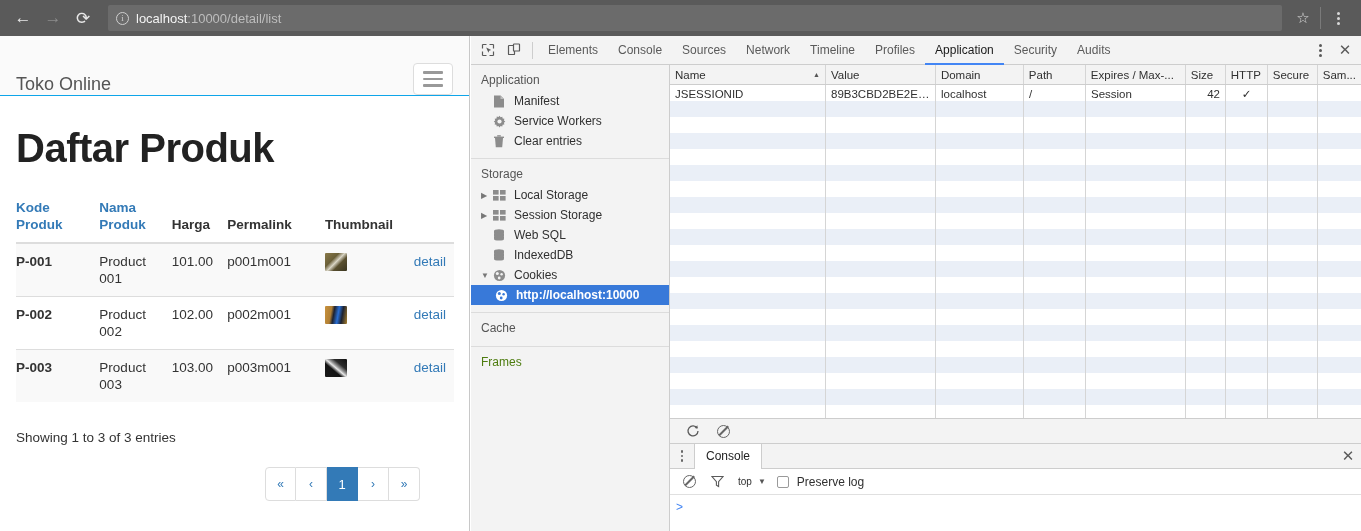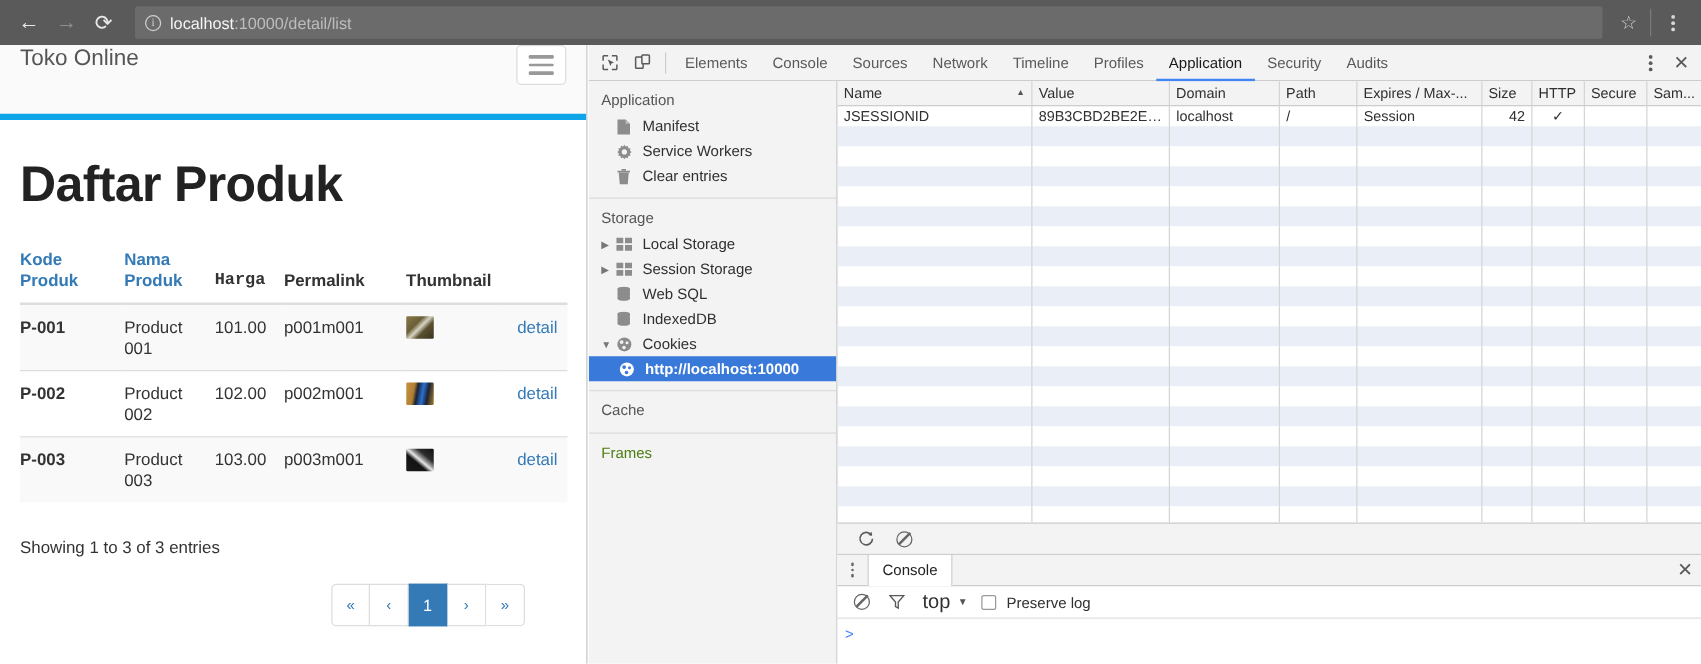"Toko Online" .navbar { align-items: flex-start -> flex-end; border-bottom: 5px solid #0ea5e9 -> 1px solid #0ea5e9 }
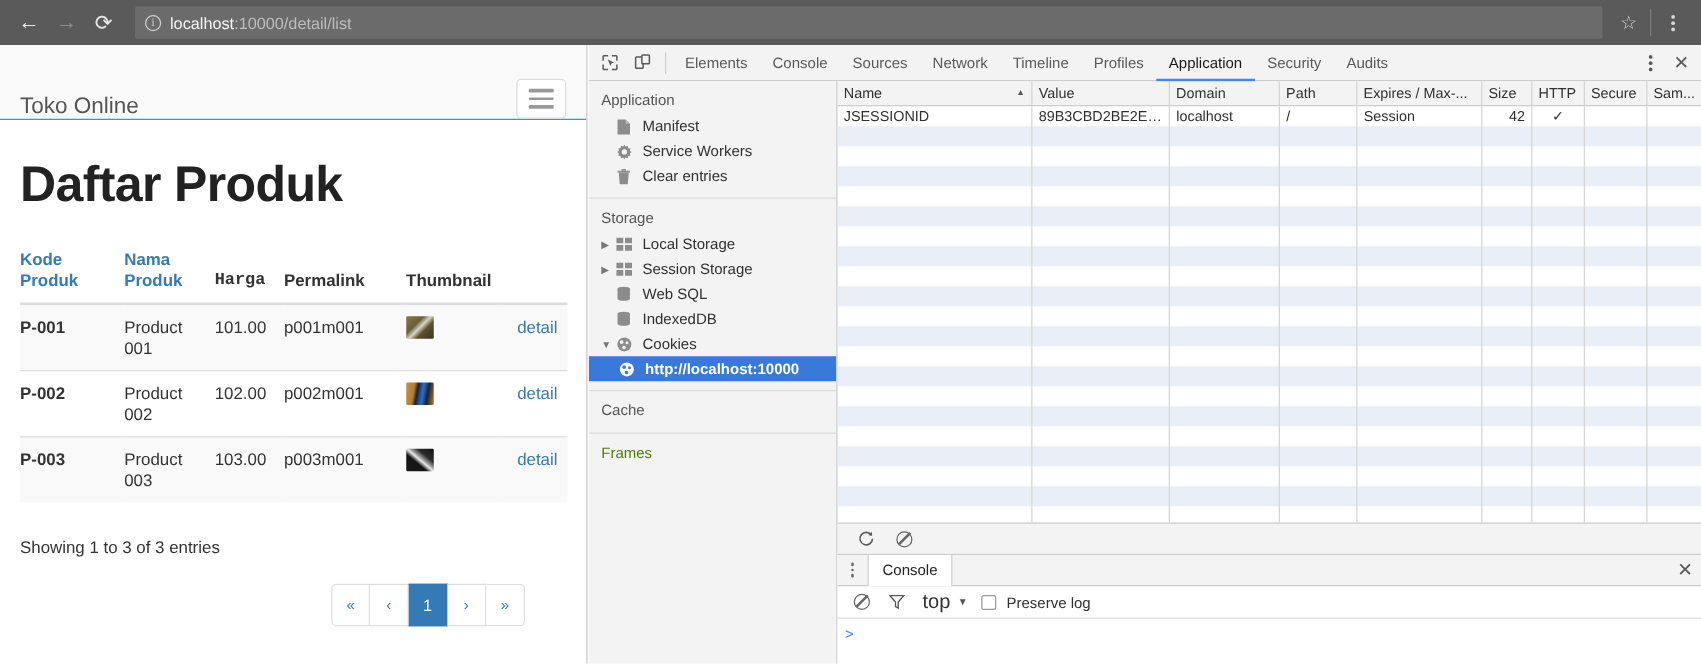"Harga" .col-harga { font-family: Liberation Mono, monospace -> none }
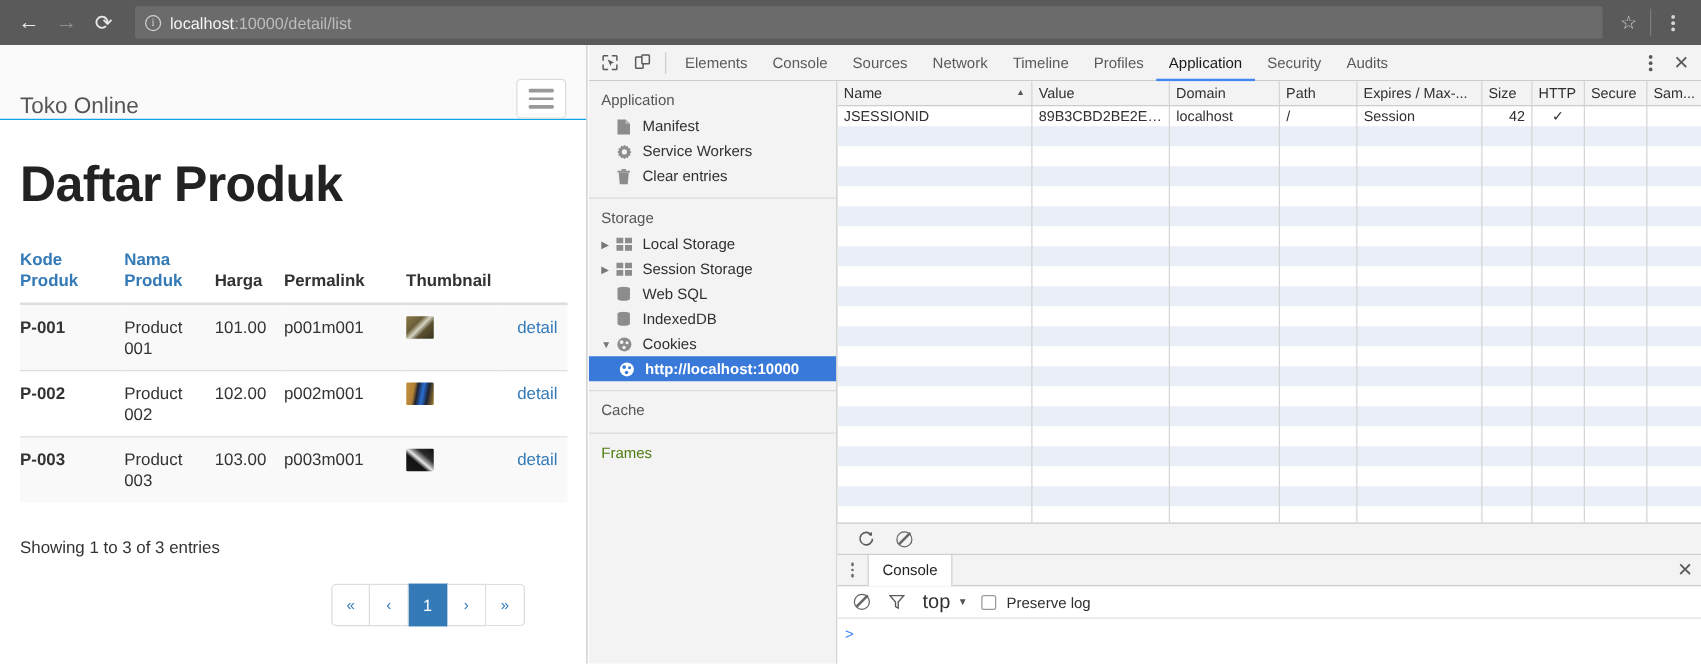"top" .ctx-label { font-size: 16px -> 10px }
